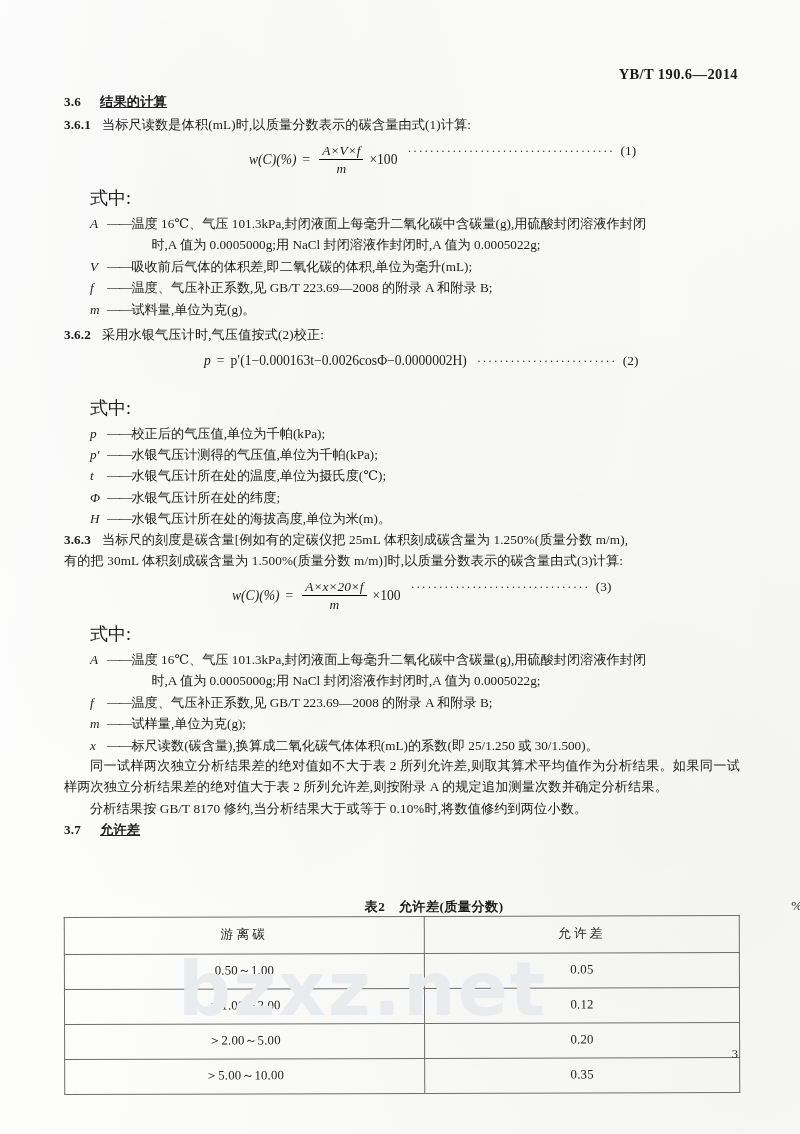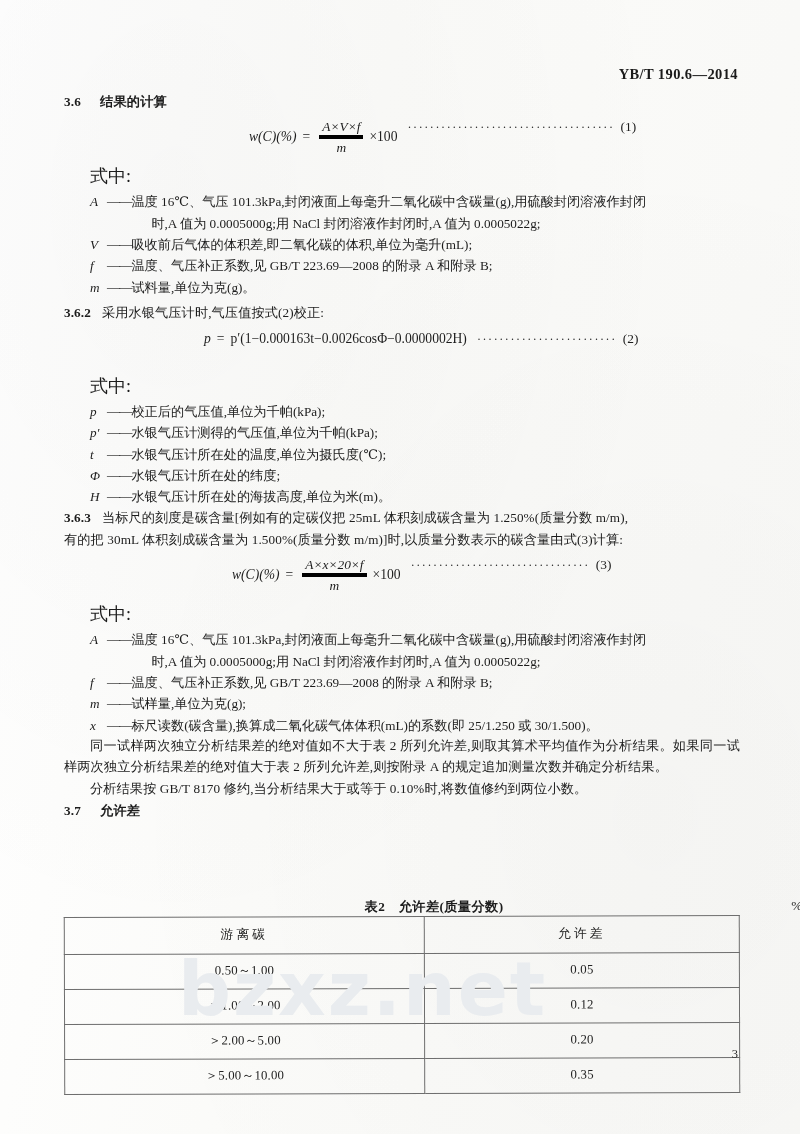"3.6 结果的计算" .clause-head { text-decoration: none -> underline }
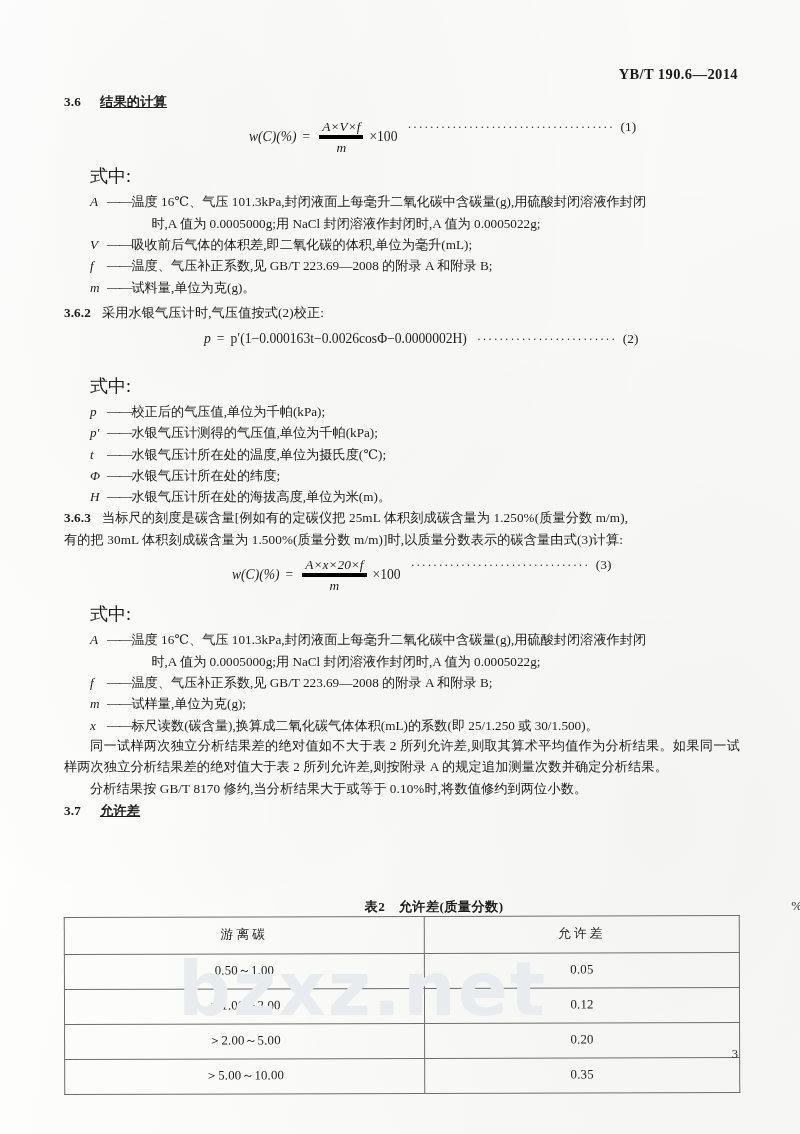"3.6.1 当标尺读数是体积(mL)时,以质量分数表示的碳含量由式(1)计算:" p.numbered-para { html: none -> <p> <span>3.6.1</span><span>当标尺读数是体积(mL)时,以质量分数表示的碳含量由式(1)计算:</span> </p> }
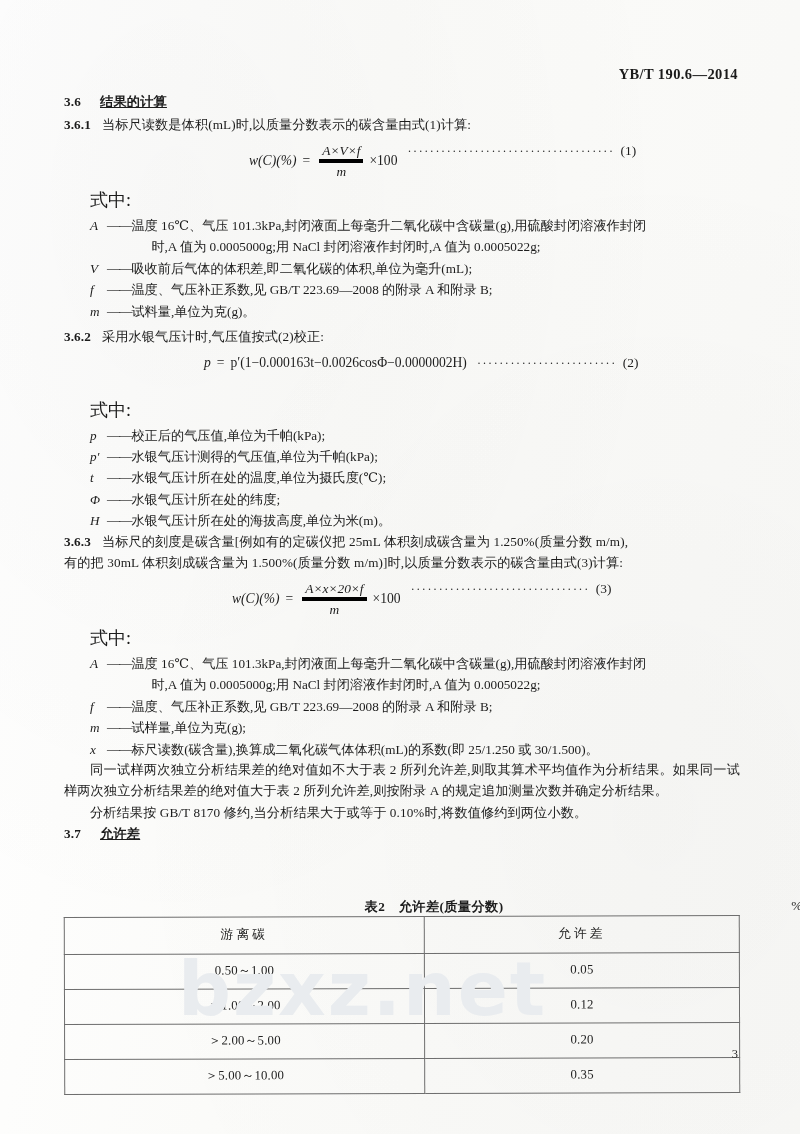"A×V×f" .frac .numer { border-bottom: 4px solid #000000 -> 1px solid #000000 }
